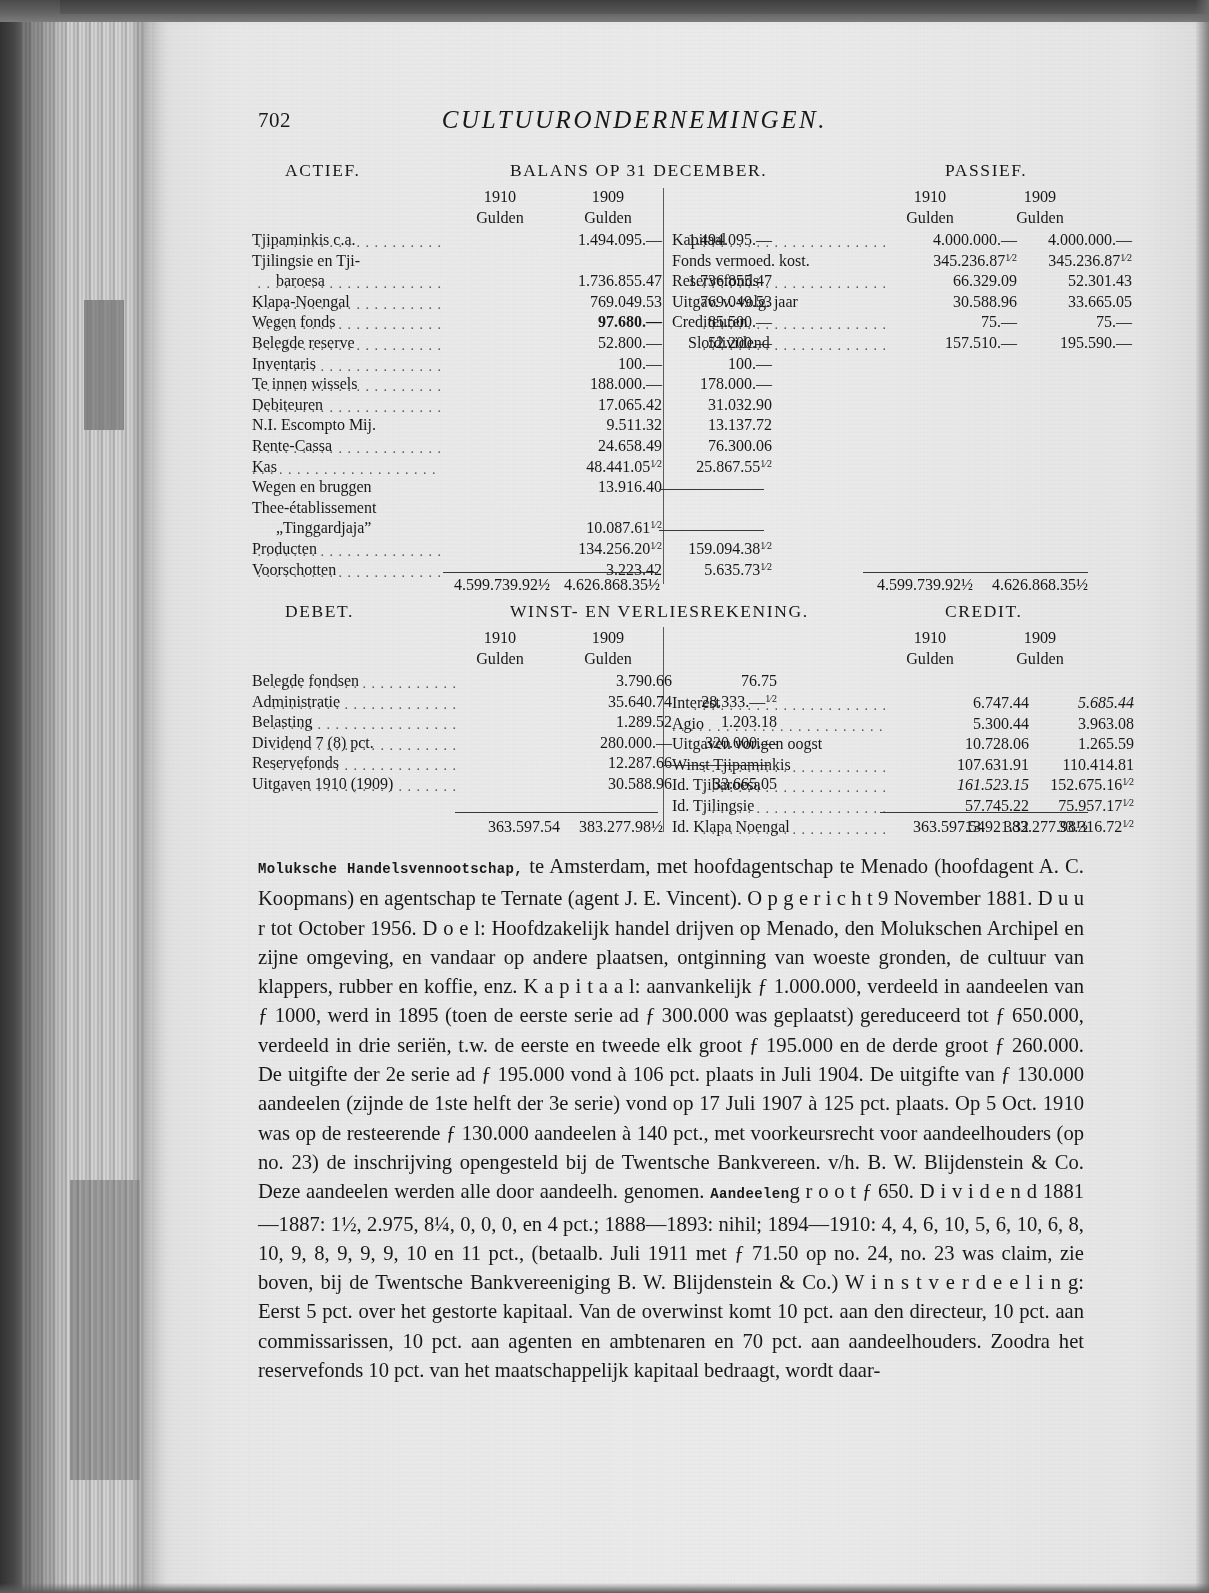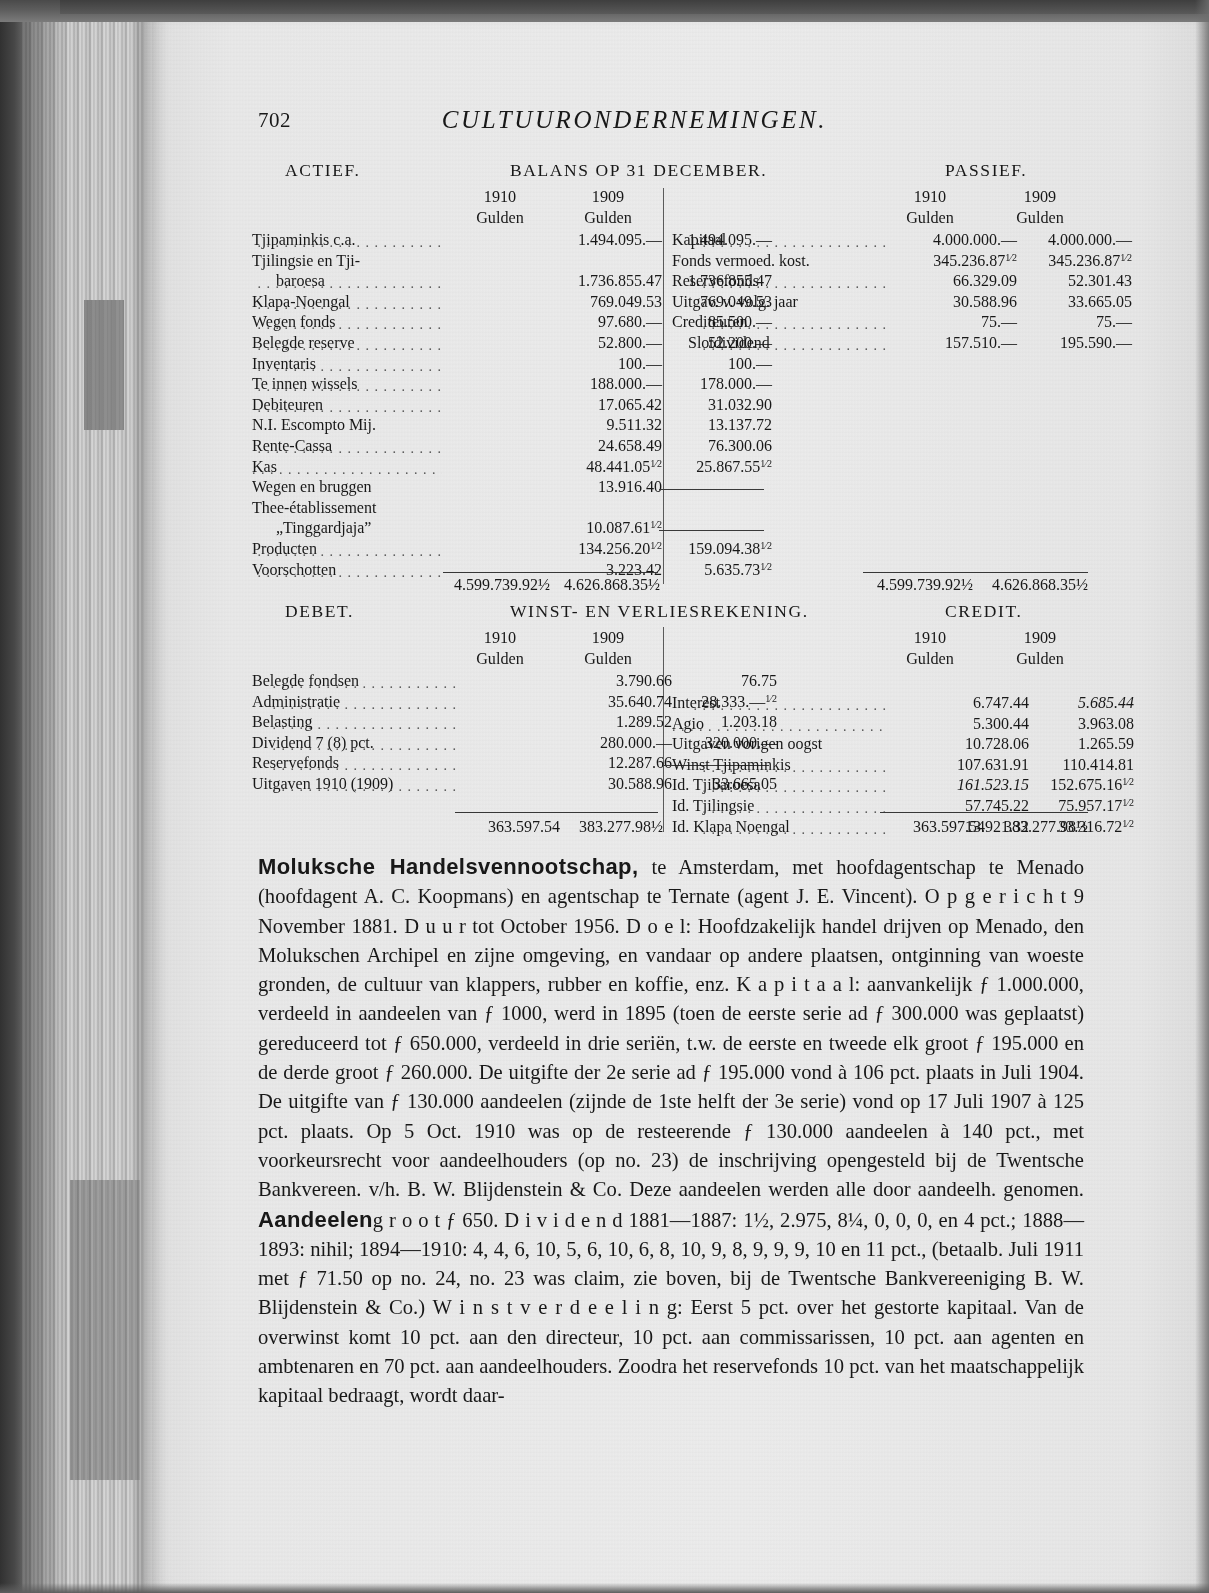"97.680.—" span.num { font-weight: none -> bold }
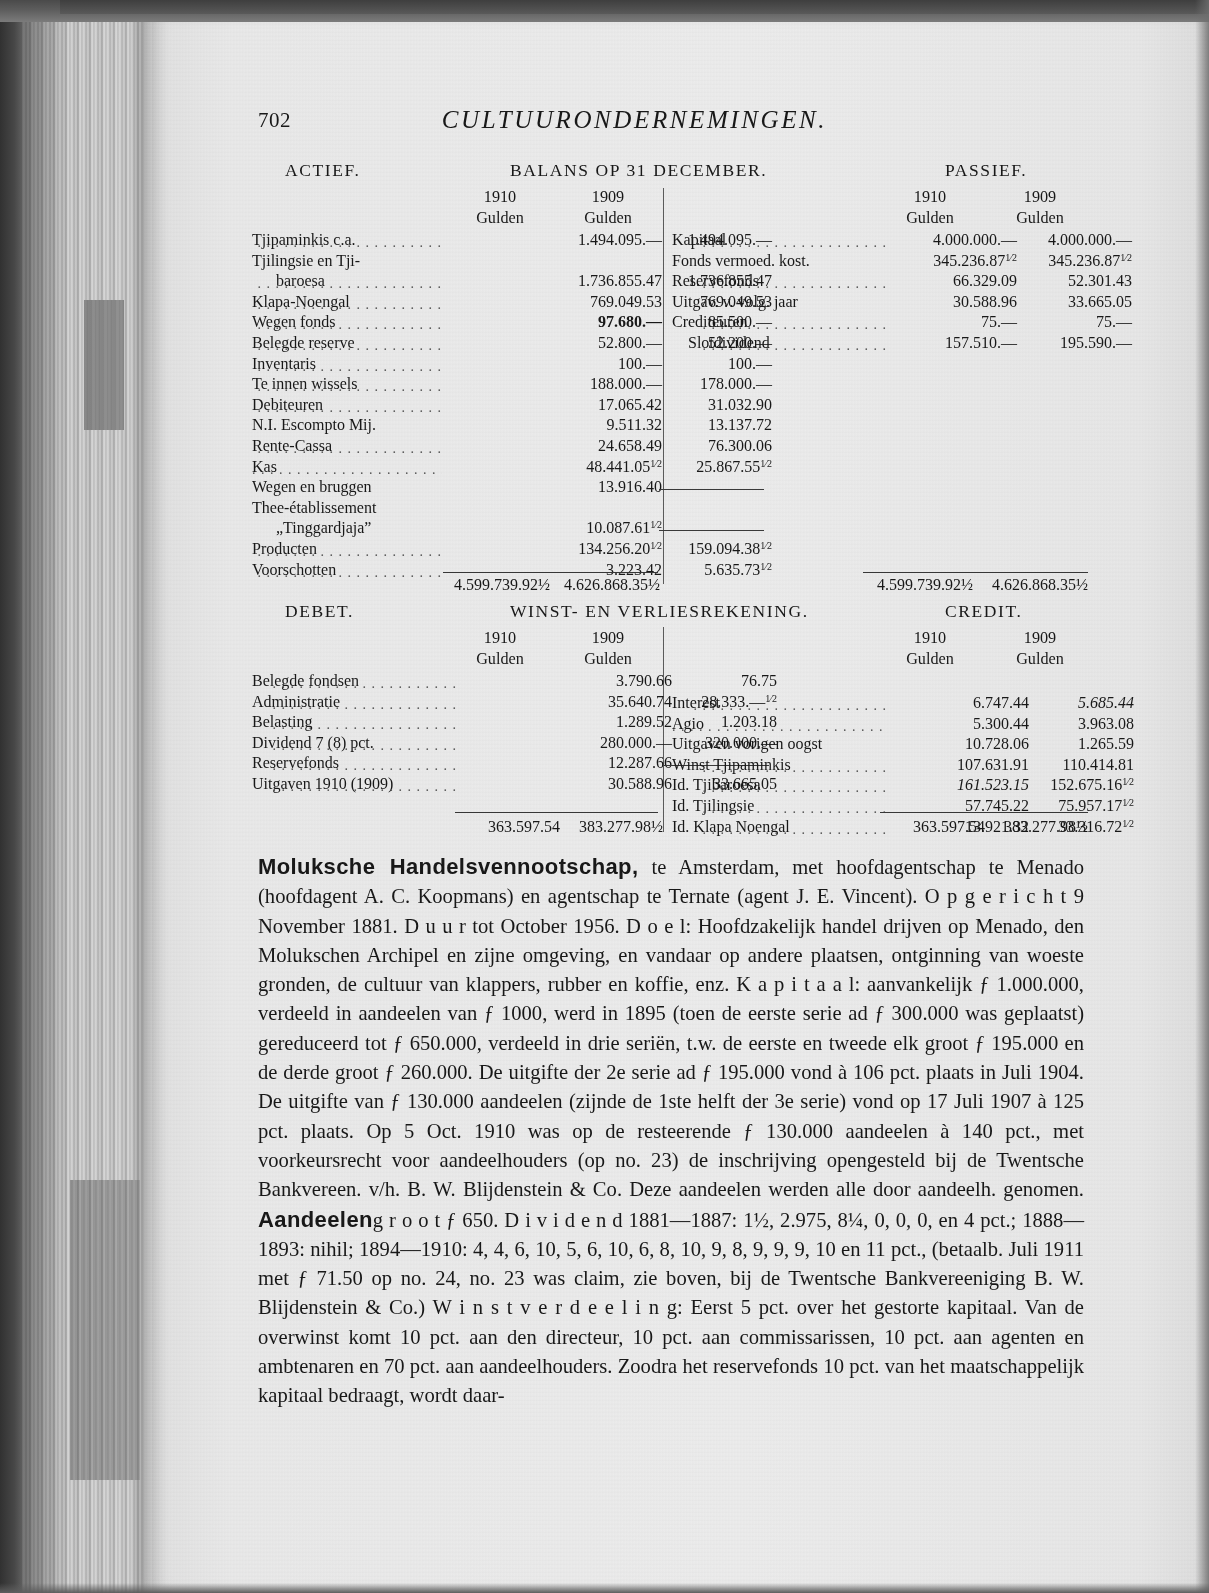"Moluksche Handelsvennootschap," .bold-name { font-family: Liberation Sans, sans-serif -> Liberation Mono, monospace; font-size: 22px -> 14px }
